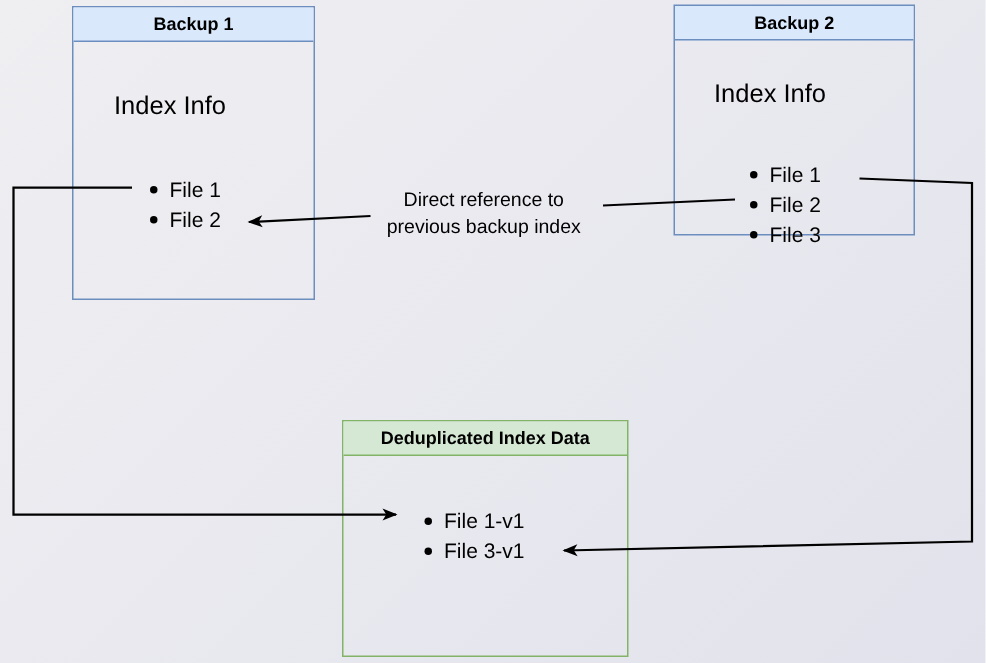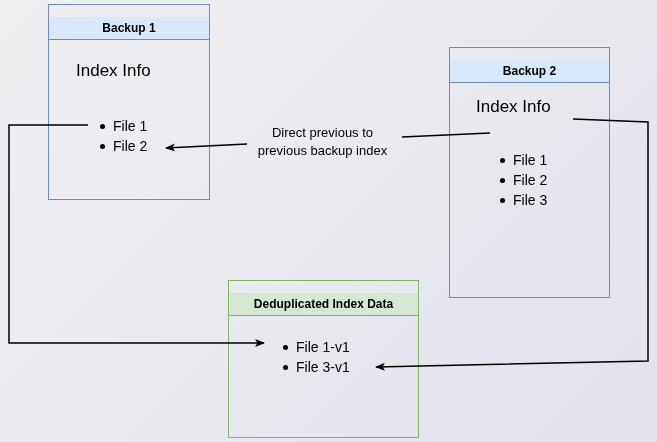"Backup 1" .box-header { top: 12px -> 0 }
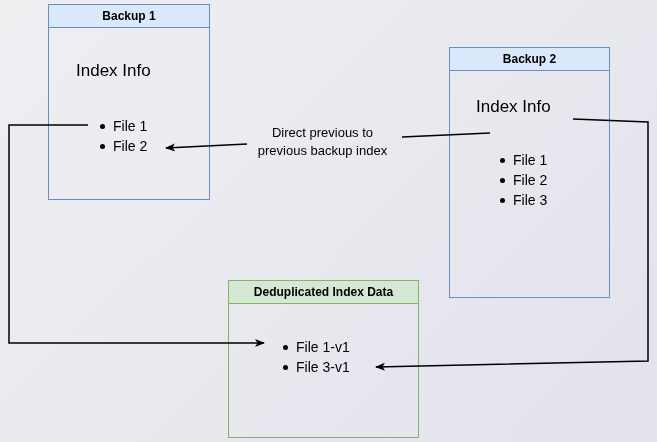"Backup 2" div.box { height: 251px -> 154px; margin-top: 44px -> none }
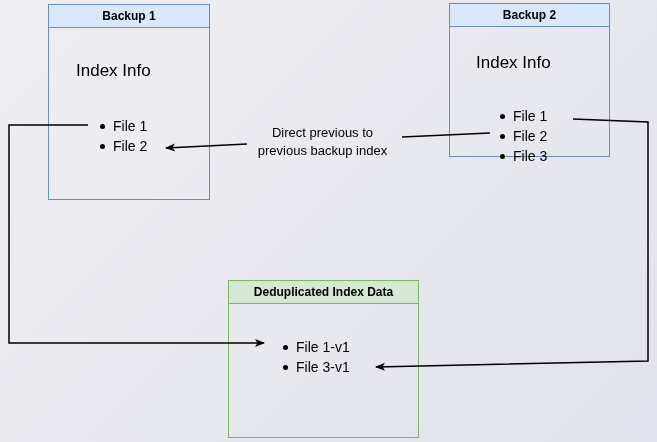"Direct previous to" div { text: previous -> reference }
